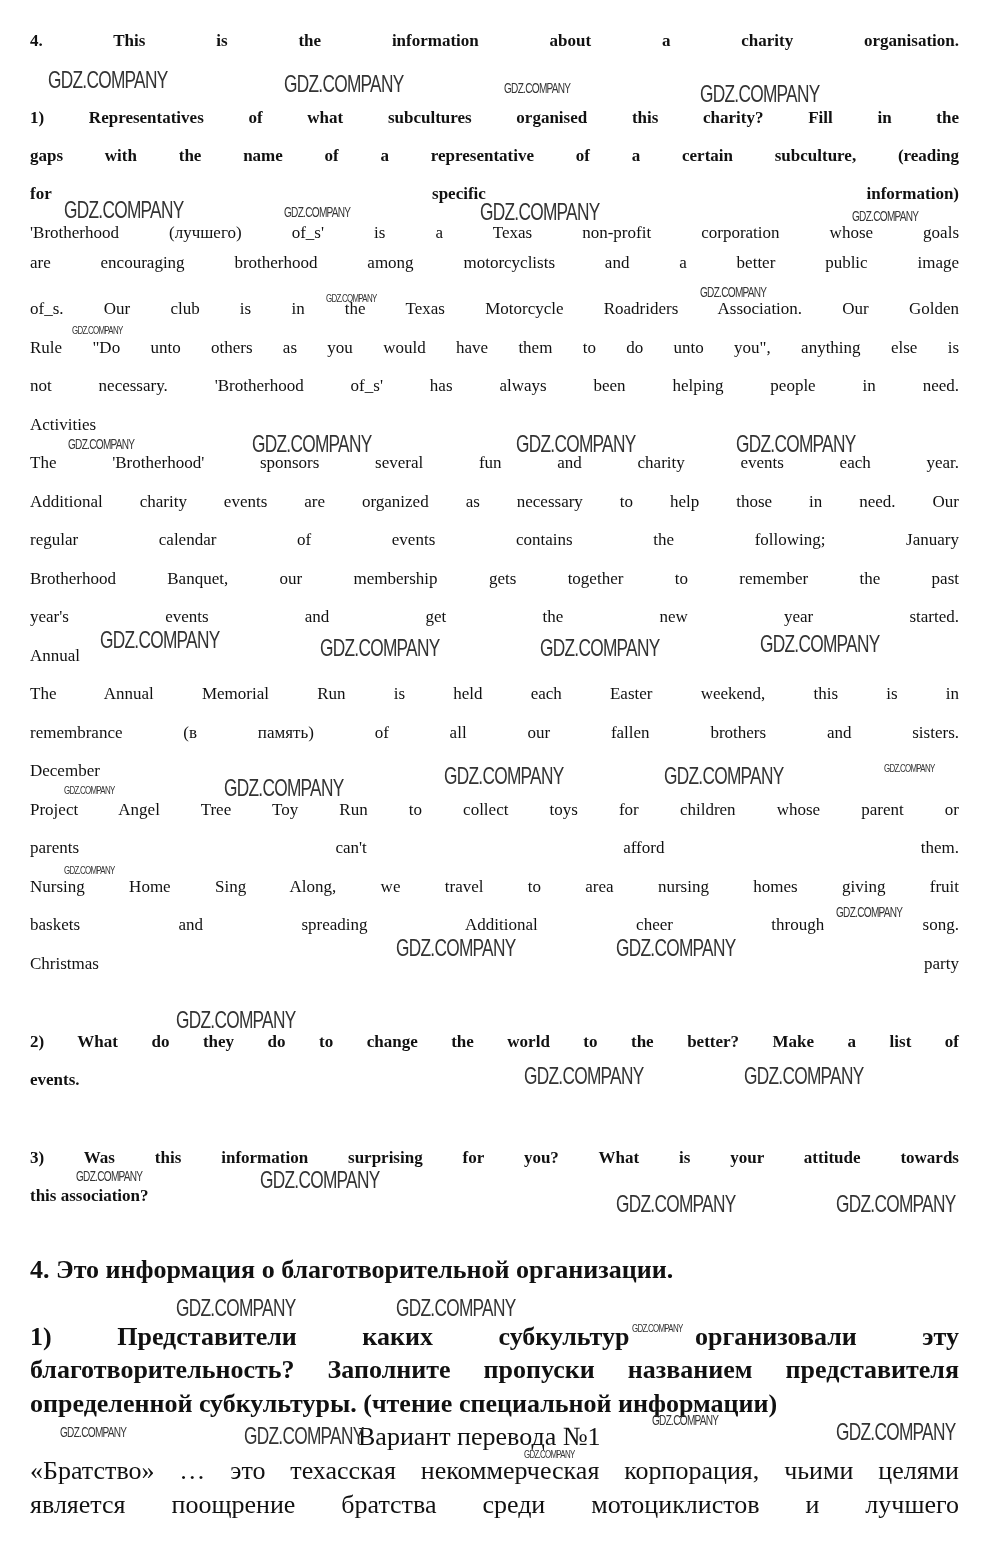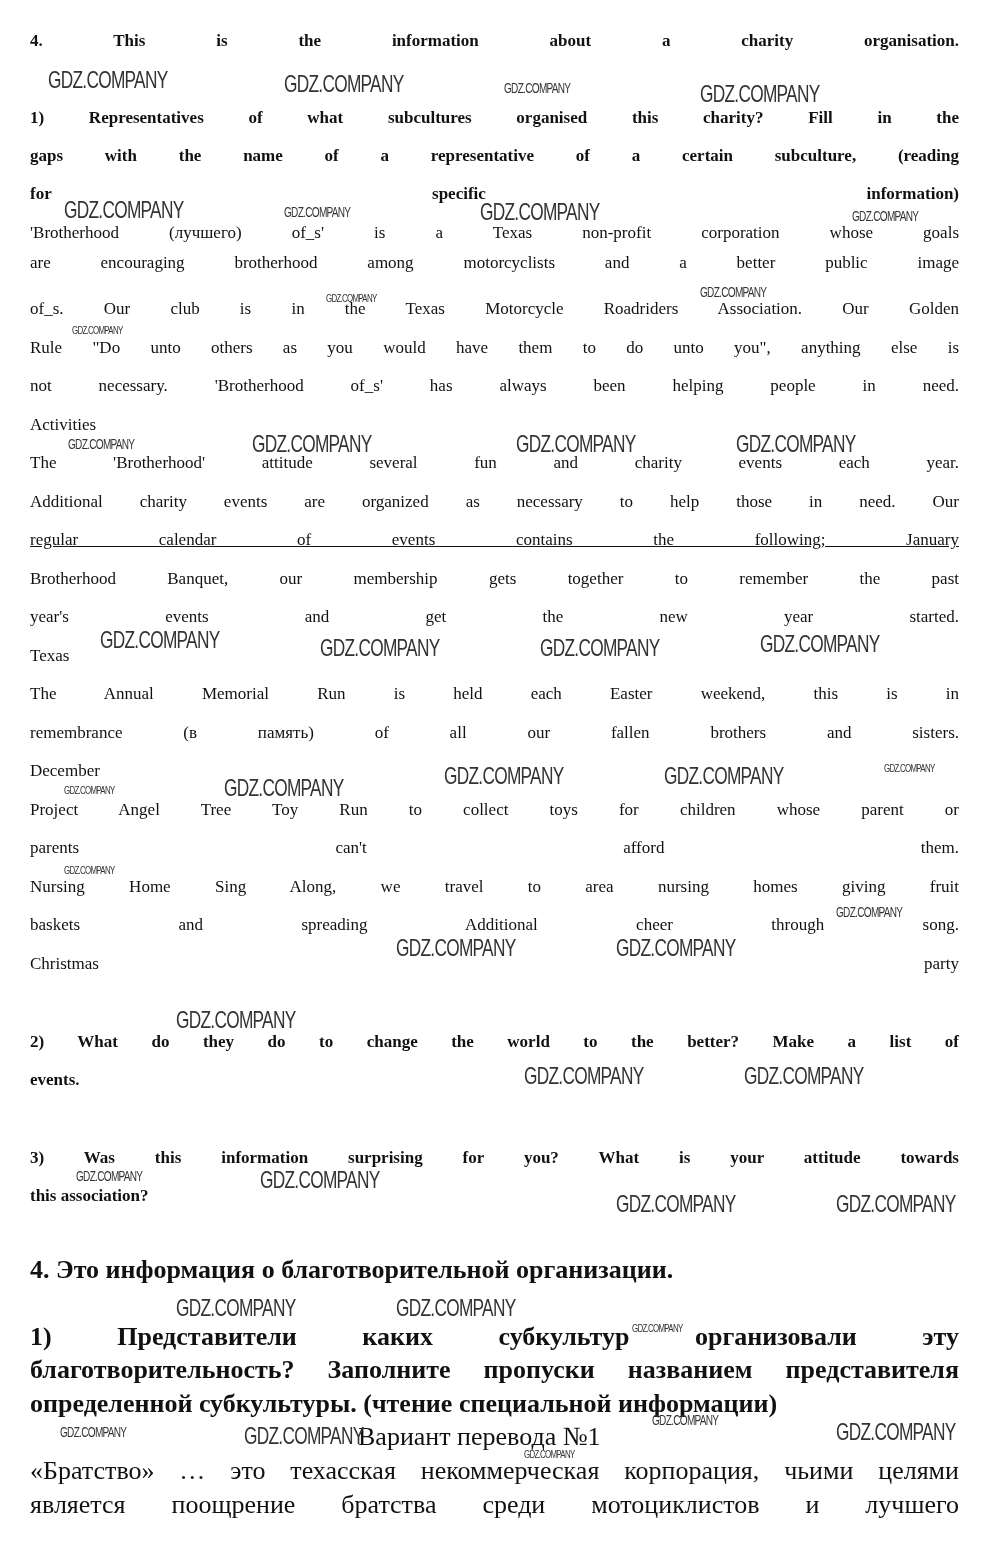"The 'Brotherhood' attitude several fun" span { text: attitude -> sponsors }
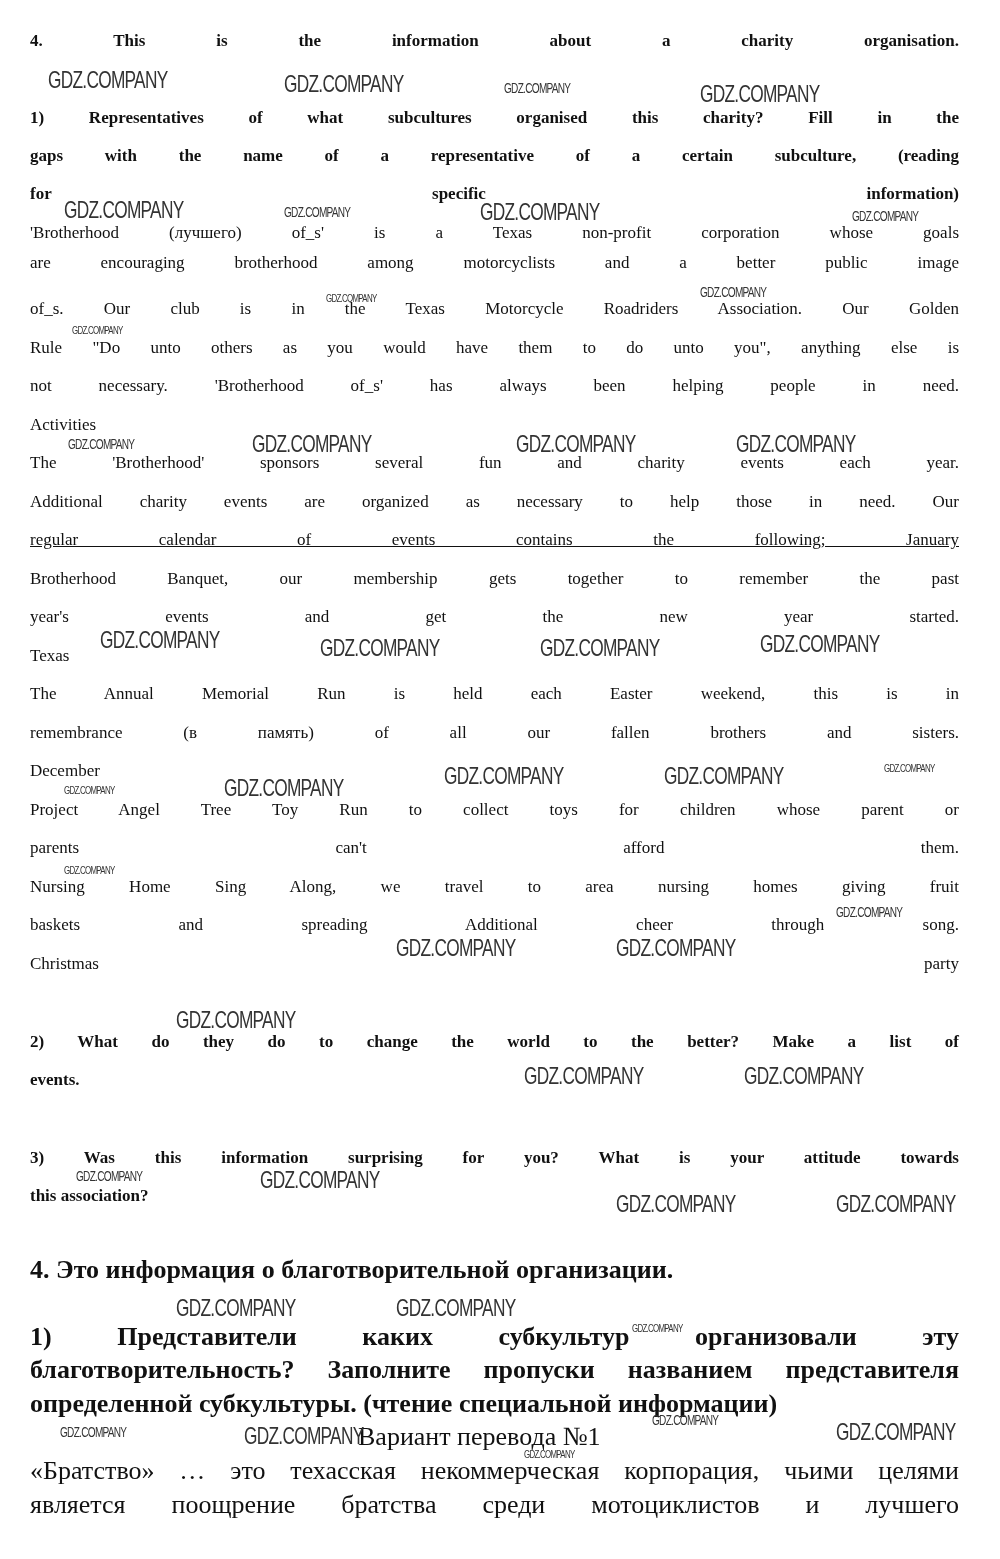"regular calendar of events contains" div.line { text-decoration: underline -> none }
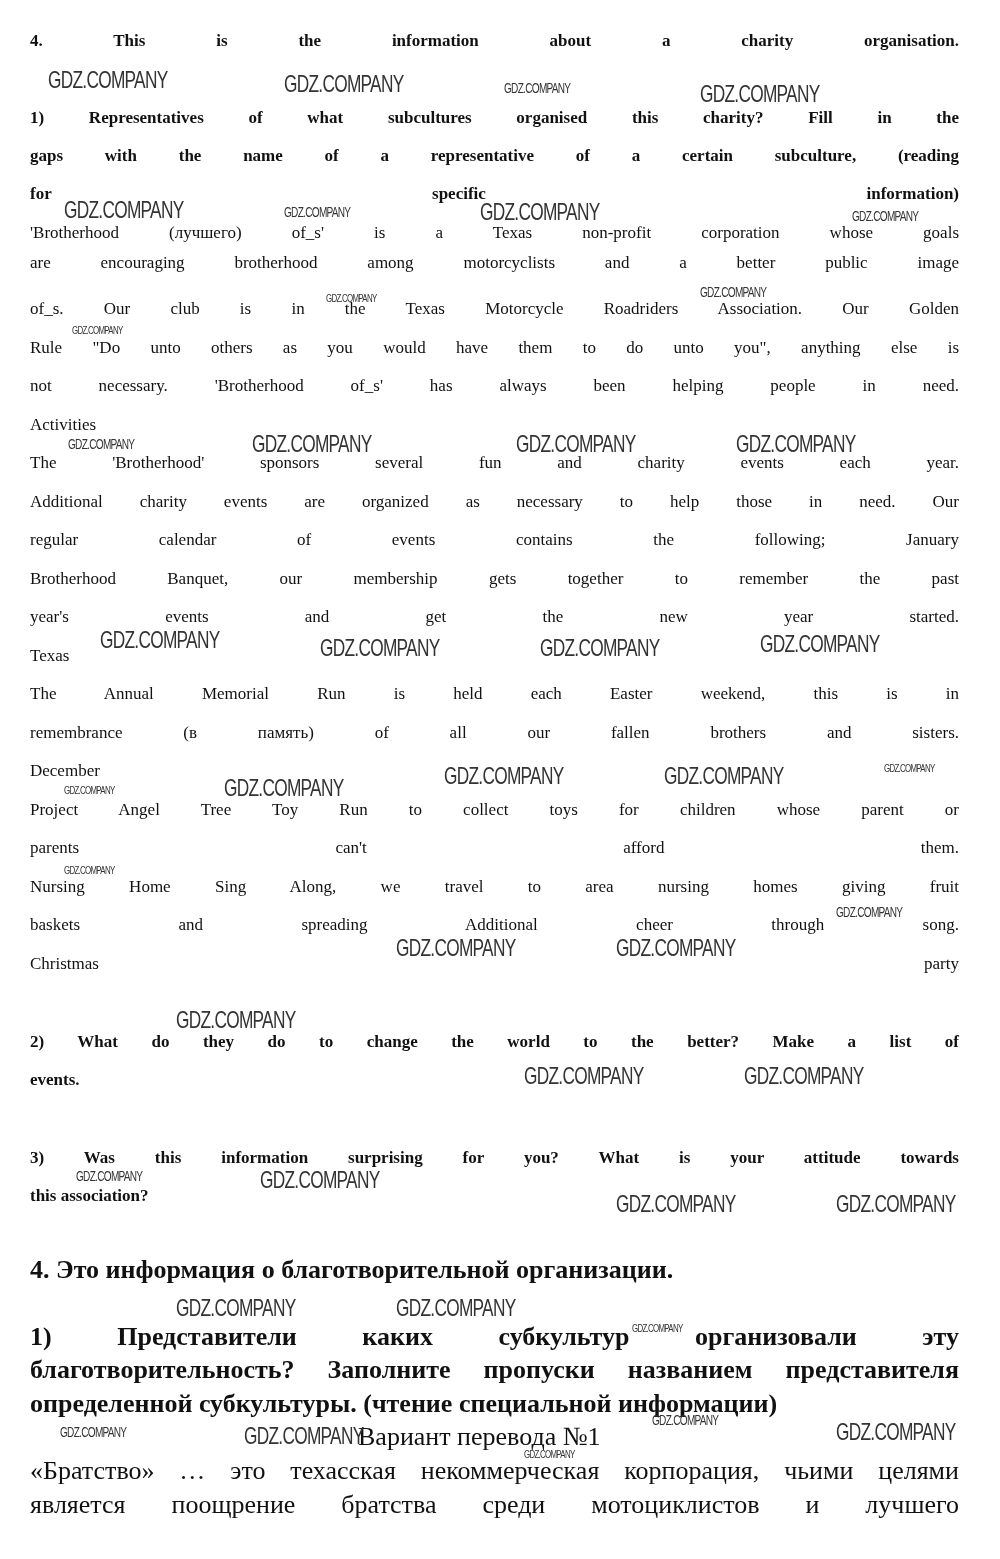"Texas" div.line { text: Texas -> Annual }
